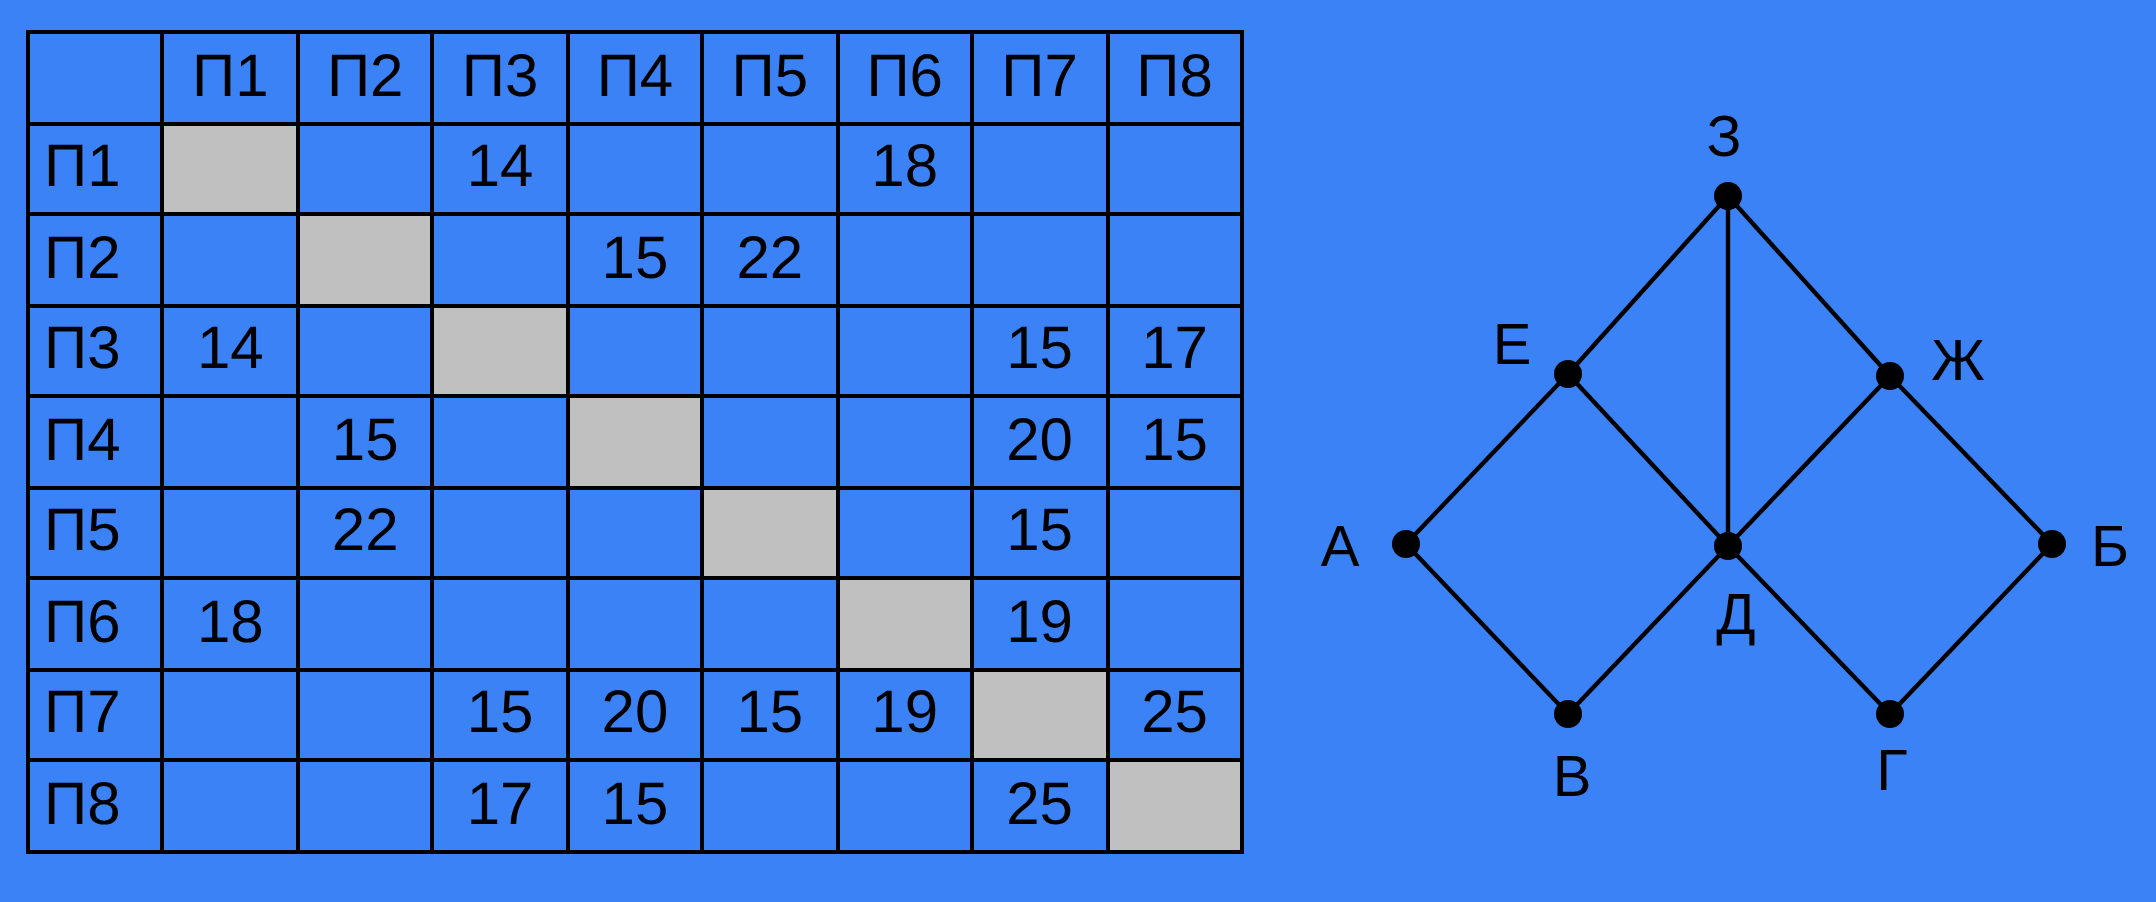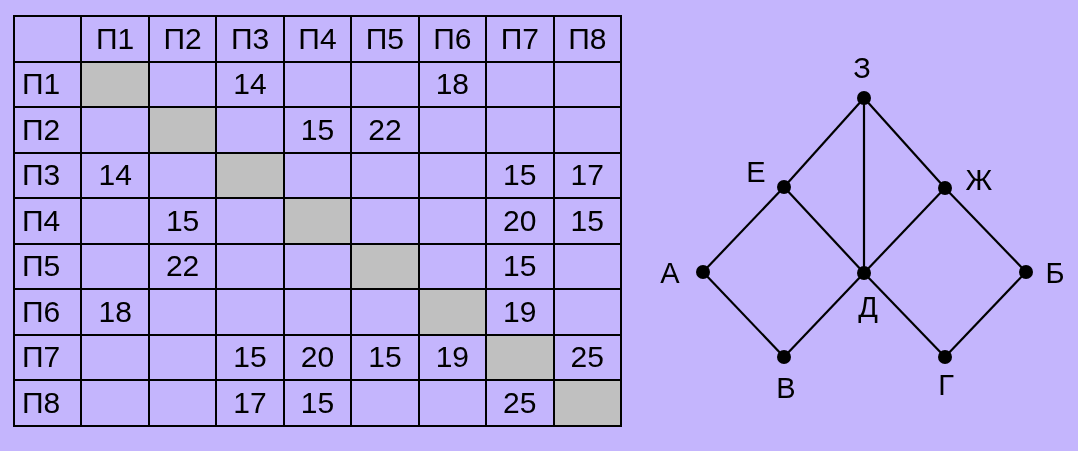"П1" #stage { background: #c4b5fd -> #3b82f6 }
